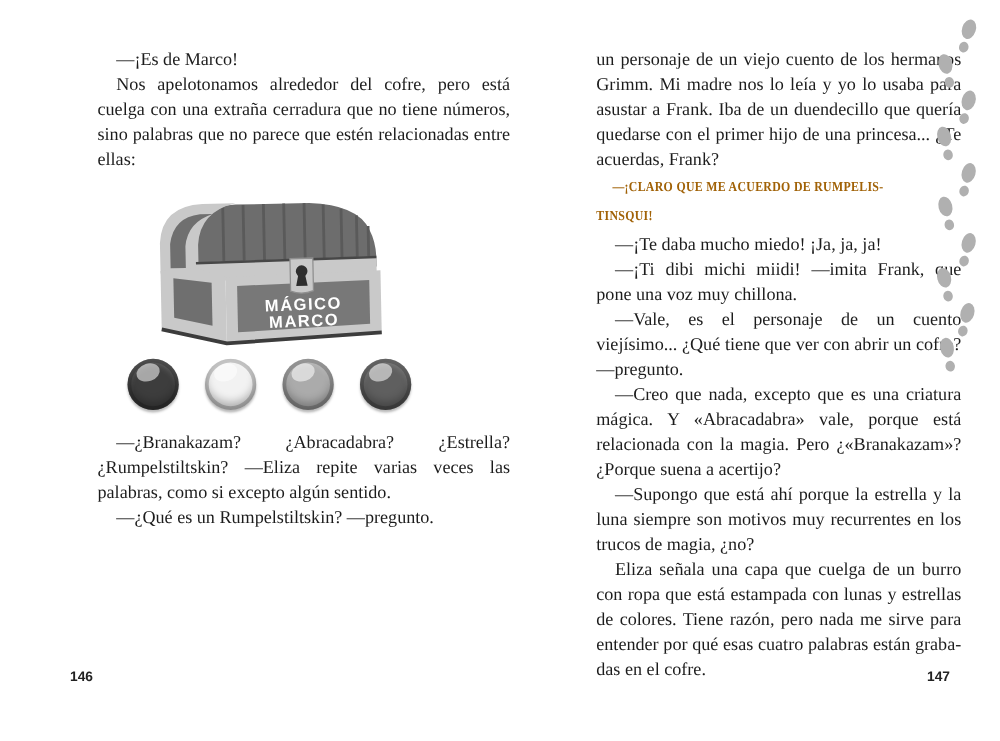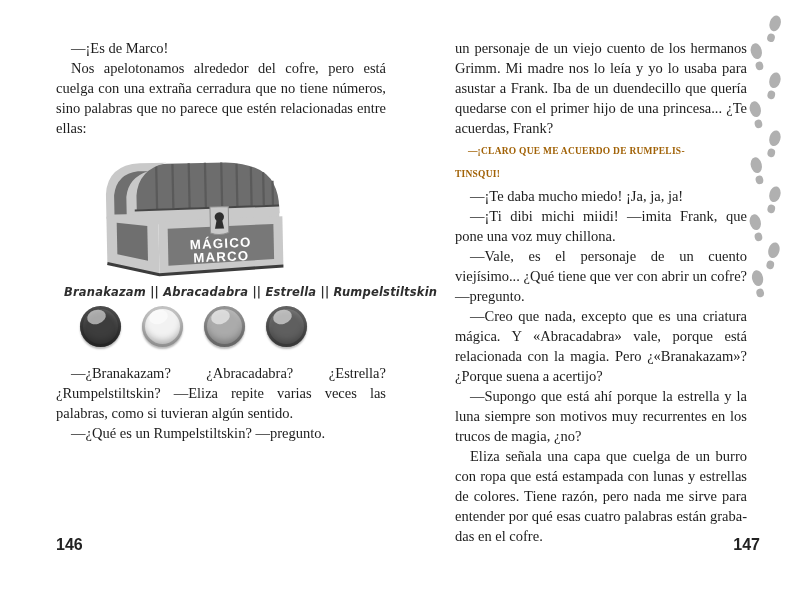"—¡Es de Marco!" .page-col { margin-left: none -> 22px }
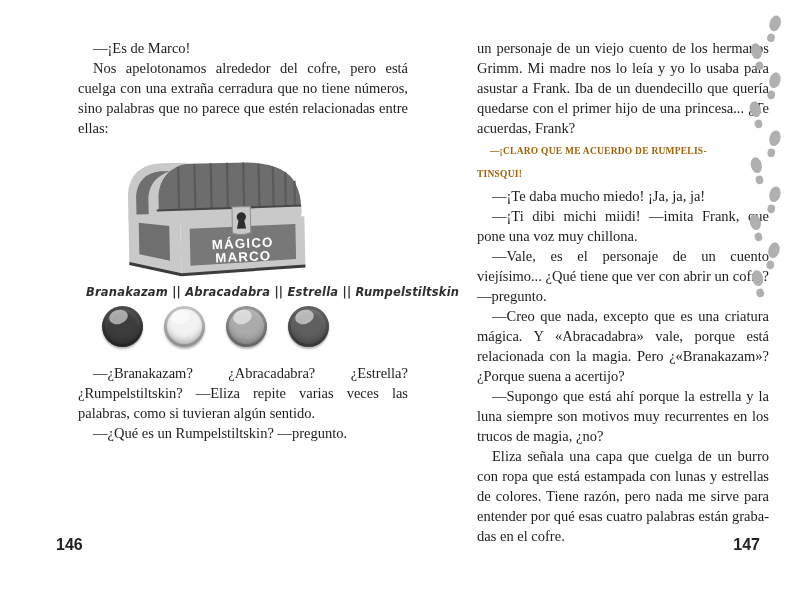"Branakazam || Abracadabra || Estrella" div.caption { html: <div>Branakazam || Abracadabra || Estrella || Rumpelstiltskin</div> -> none }
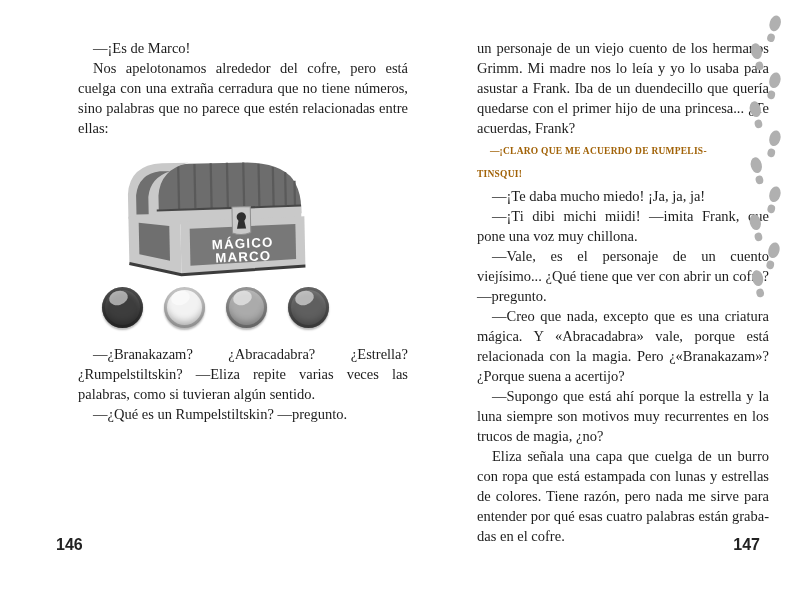"—¿Branakazam? ¿Abracadabra? ¿Estrella?" p.body-par { text: tuvieran -> excepto }
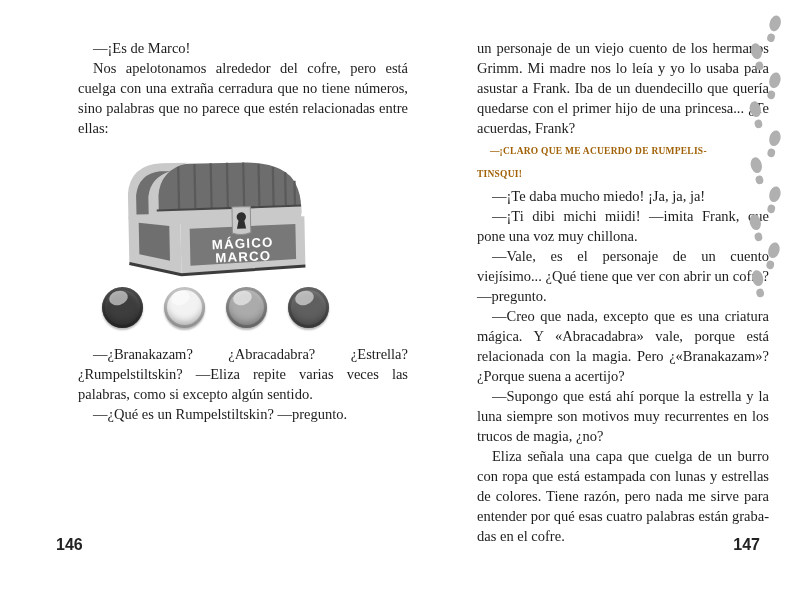"146" .pagenum { font-size: 16px -> 11px }
